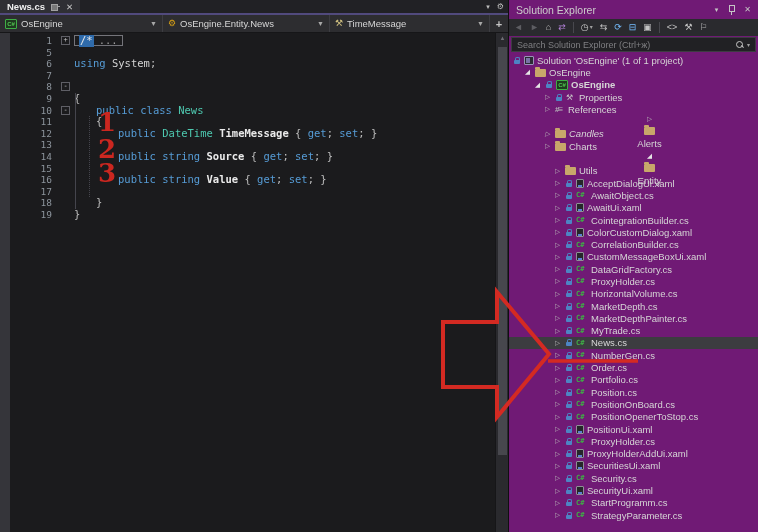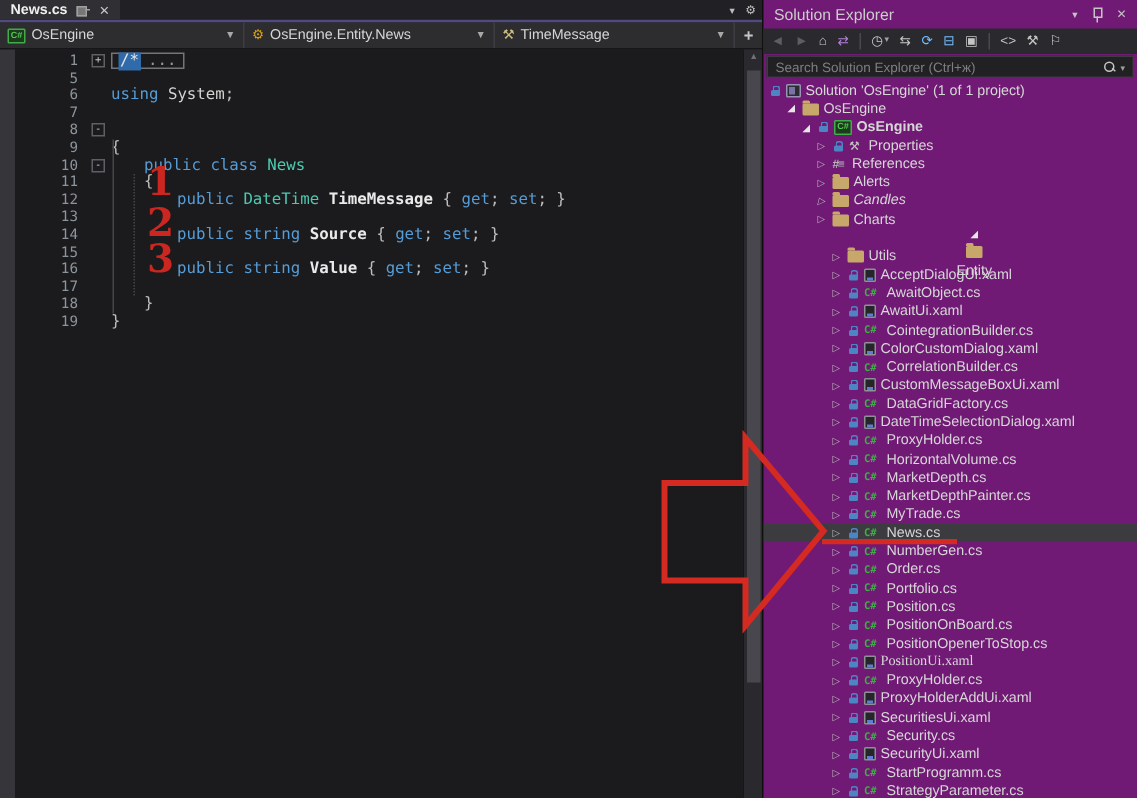"Alerts" div.trow { flex-direction: none -> column }
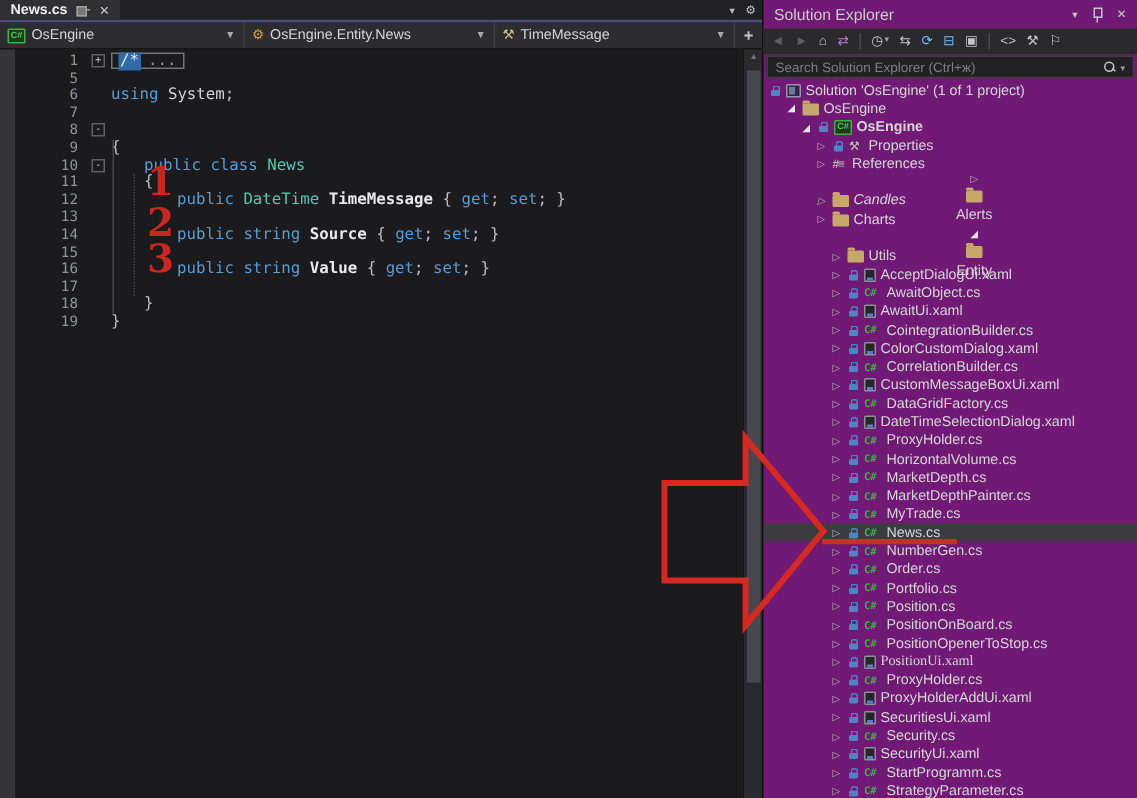"DateTimeSelectionDialog.xaml" div.trow { html: <div> <span>▷</span> <span></span> <span></span> <span>DateTimeSelectionDialog.xaml</span> </div> -> none }
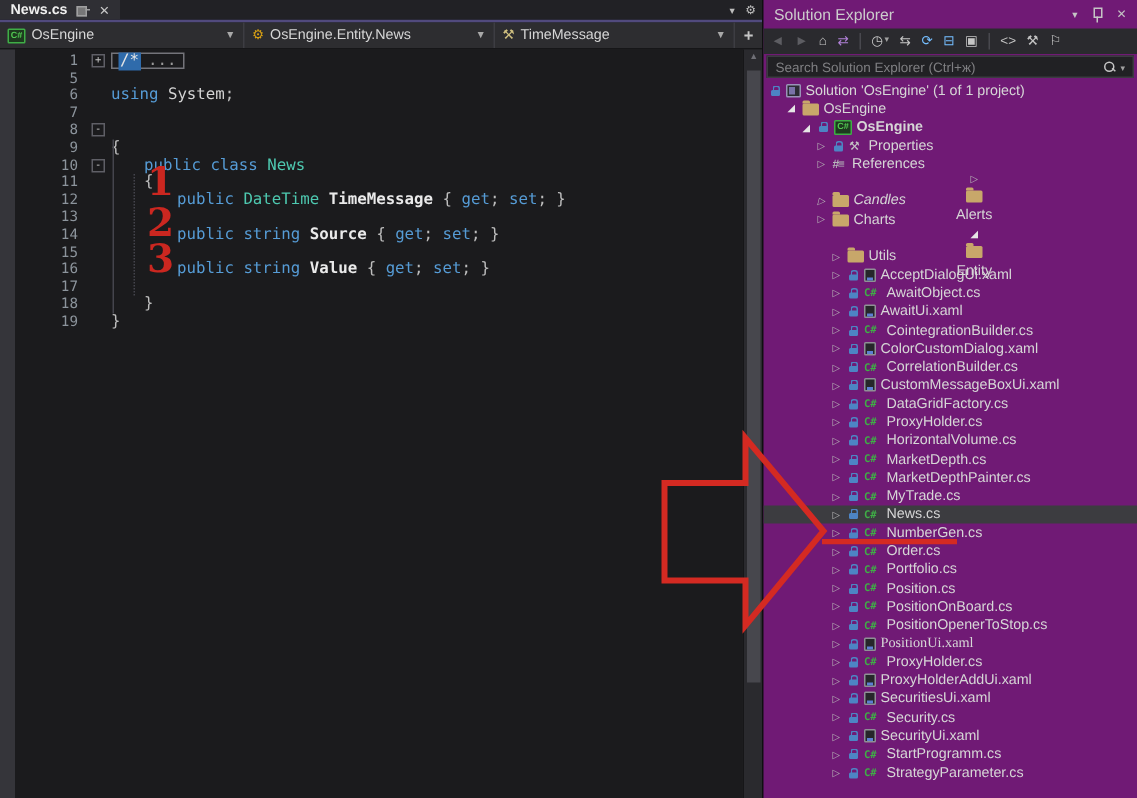"PositionUi.xaml" div.trow { font-family: Liberation Serif, serif -> none }
